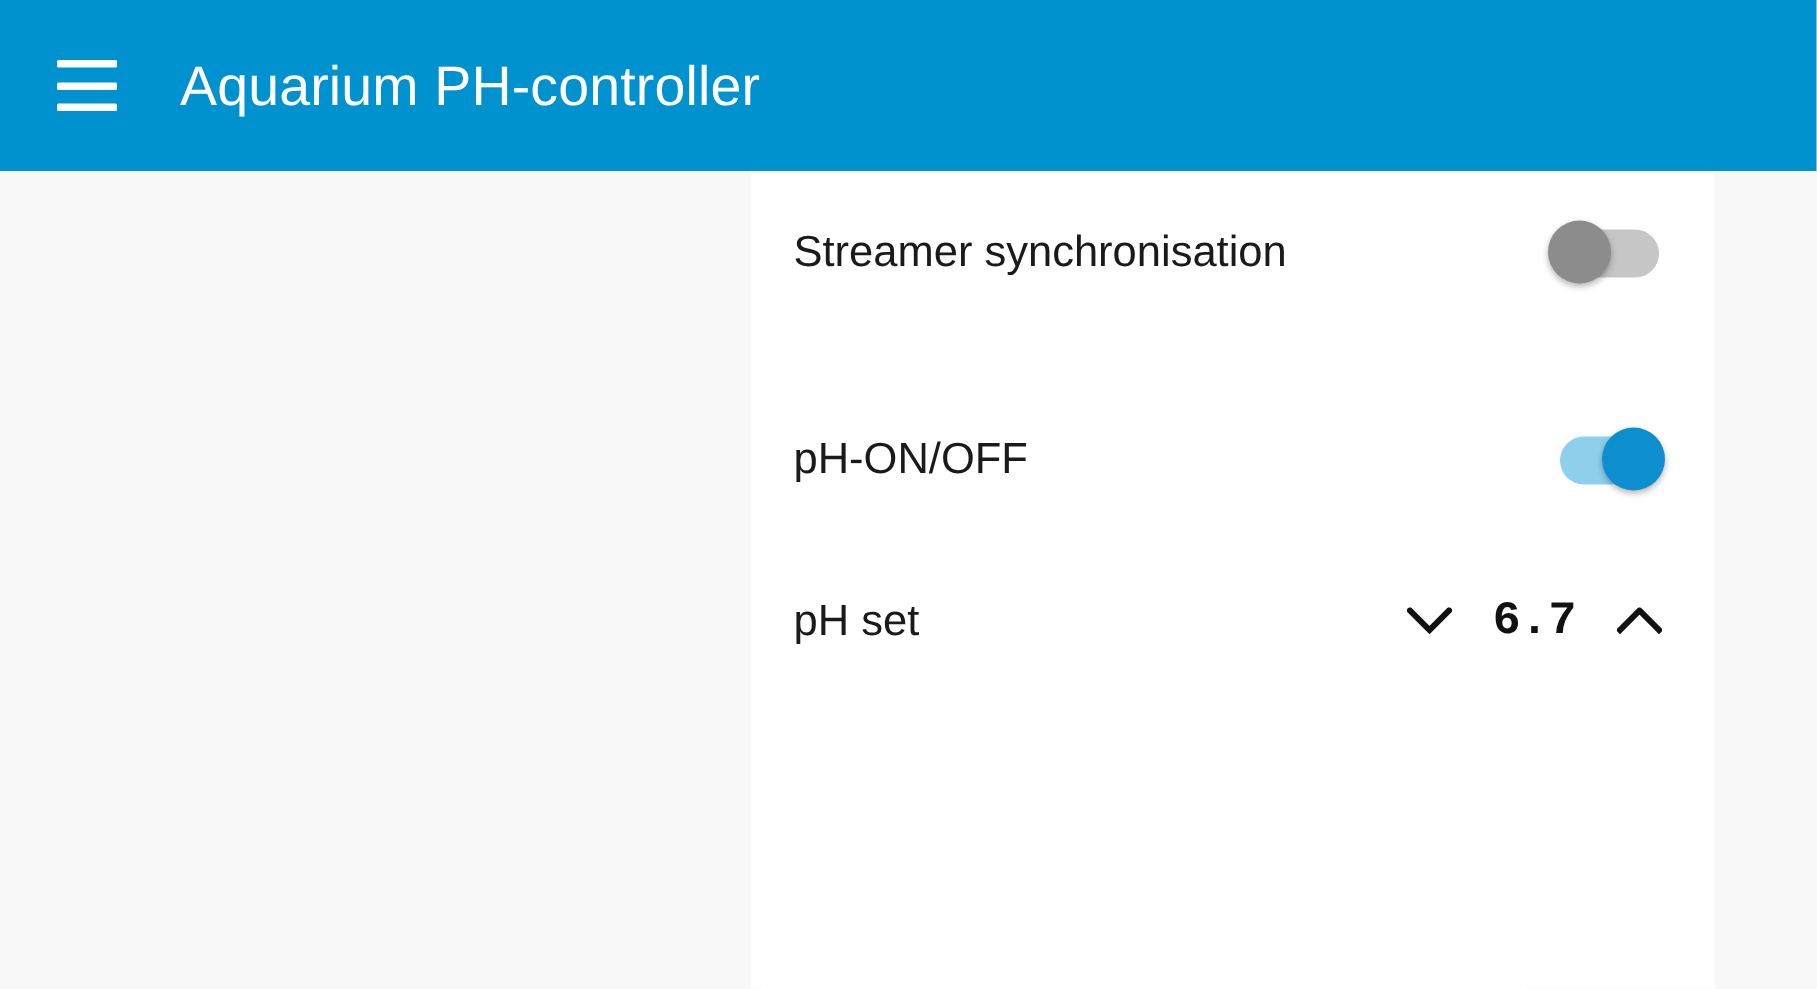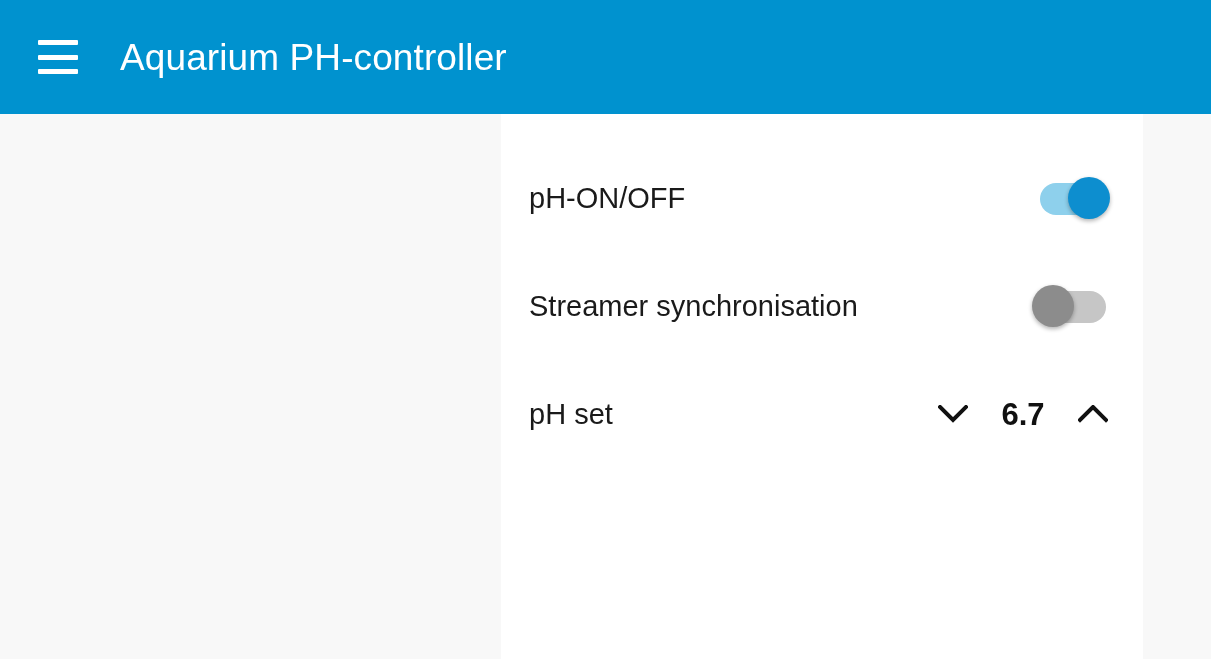"pH-ON/OFF" div.row { order: before "Streamer synchronisation" -> after "Streamer synchronisation" }
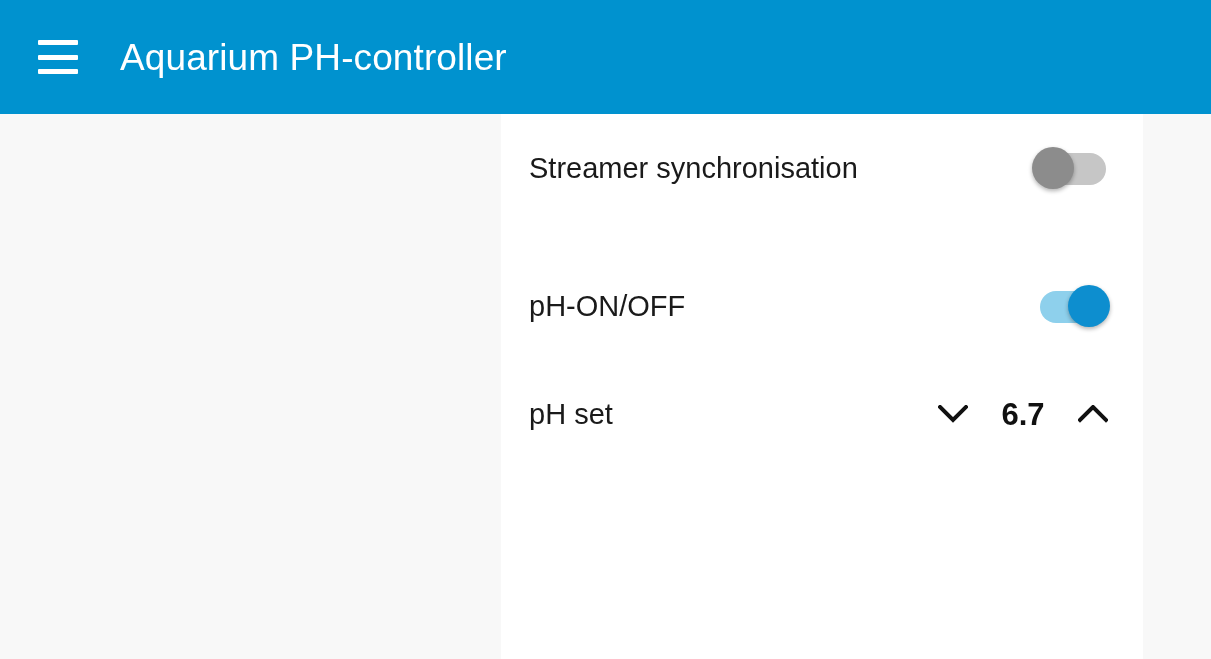"6.7" .stepper { font-family: none -> Liberation Mono, monospace }
